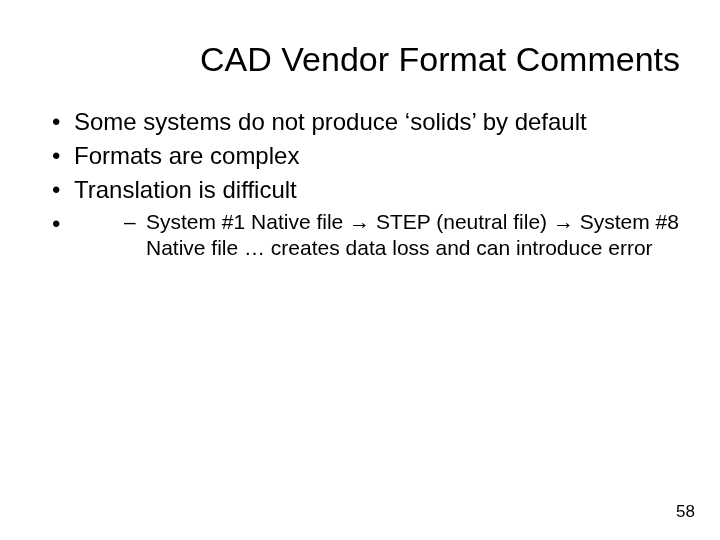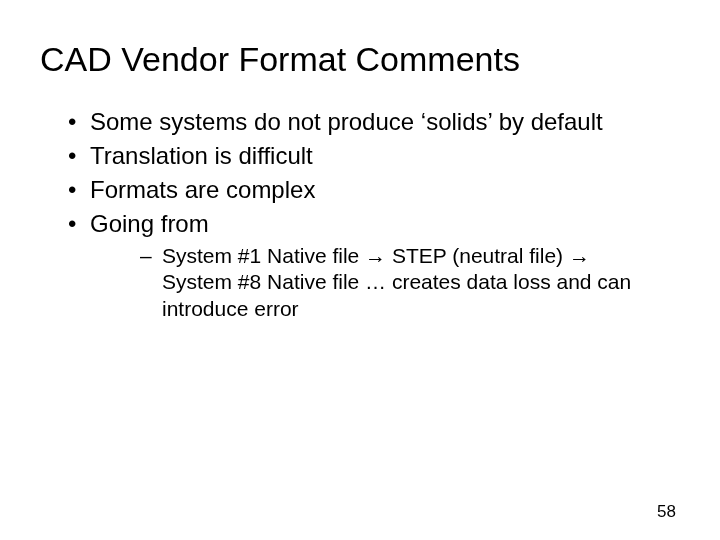"CAD Vendor Format Comments" .title { text-align: left -> right }
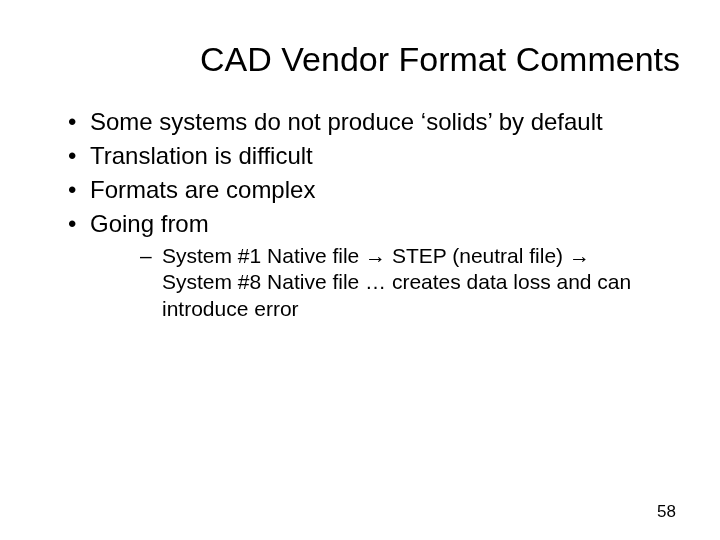"Some systems do not produce" ul.top { margin: 16px -> 0 }
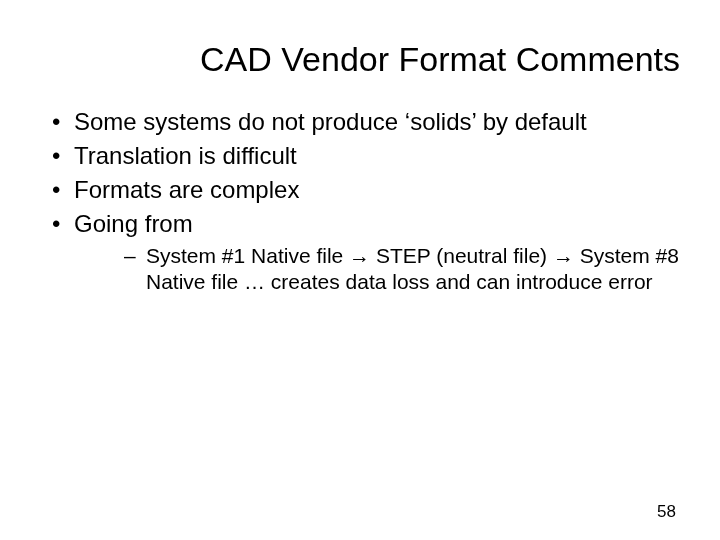"Translation is difficult" li { order: before "Formats are complex" -> after "Formats are complex" }
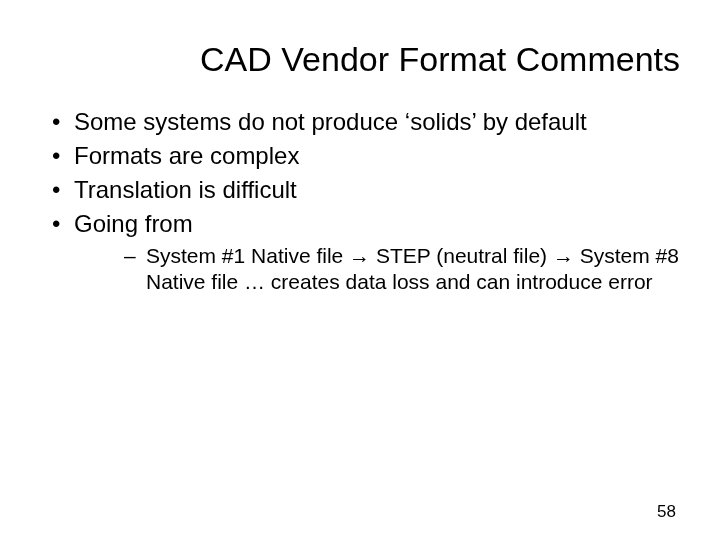"Going from" span { html: <span>Going from</span> -> none }
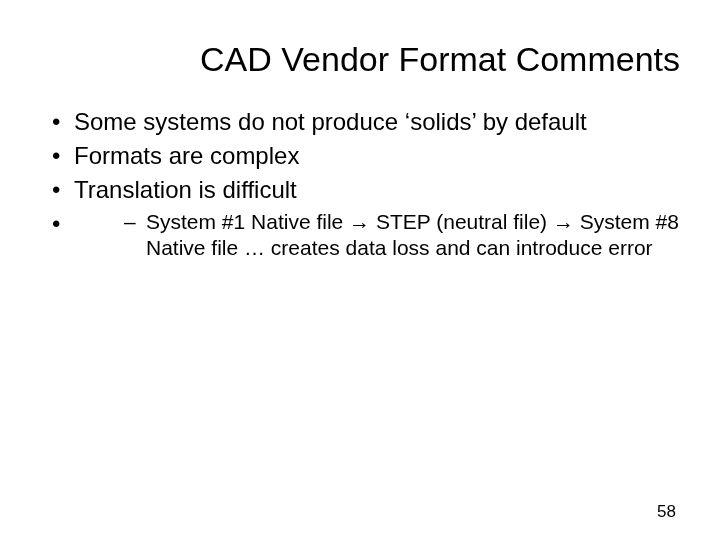"58" .pagenum { right: 44px -> 25px }
